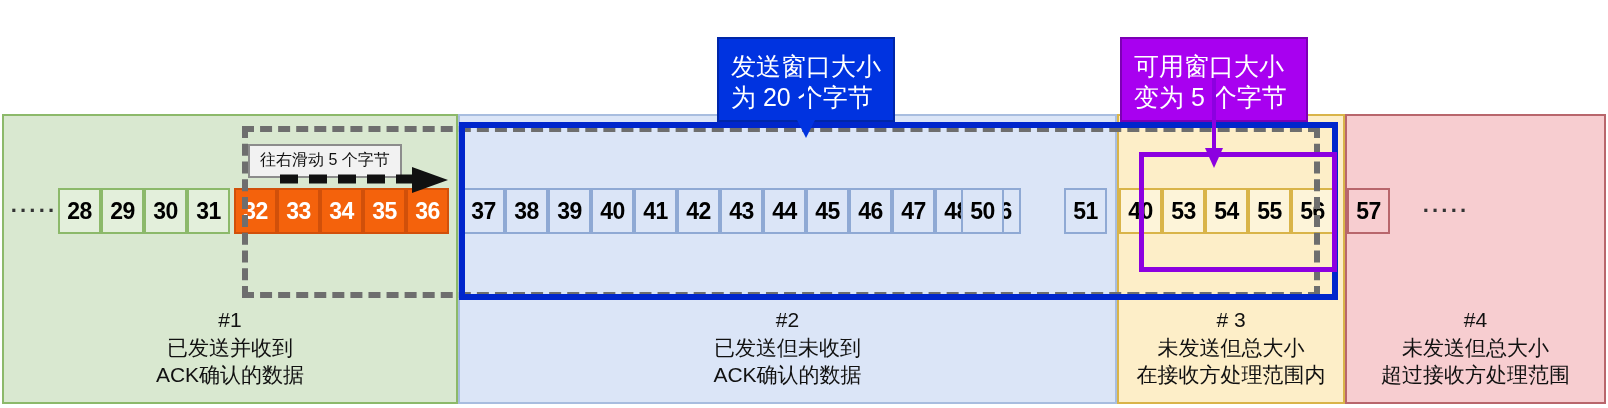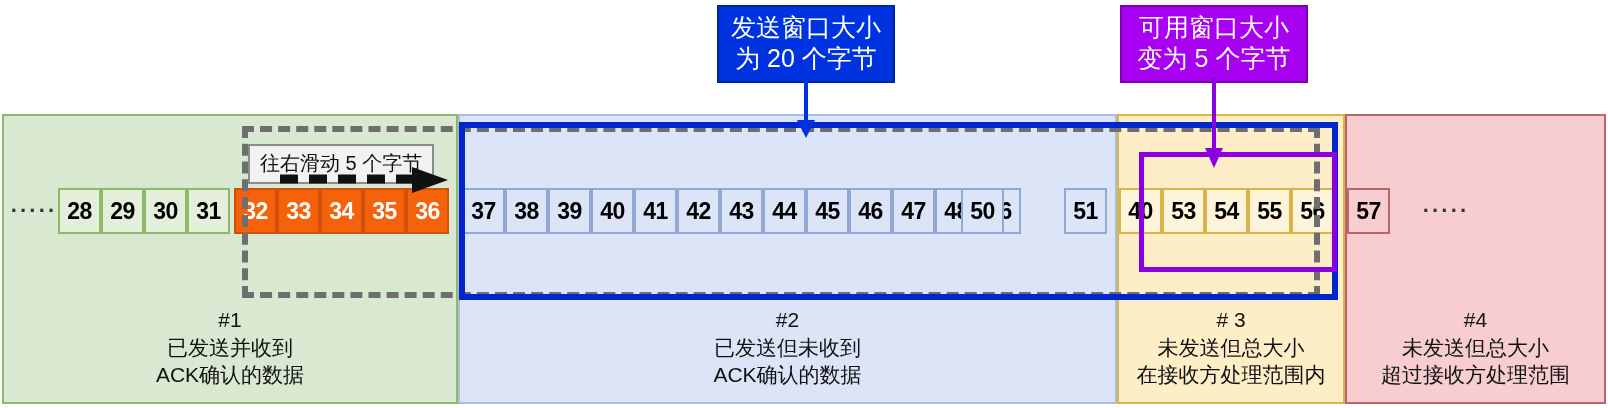"发送窗口大小" .callout { margin-top: none -> 32px; padding: 5px 12px 8px 12px -> 12px 12px 8px 12px; text-align: center -> none }
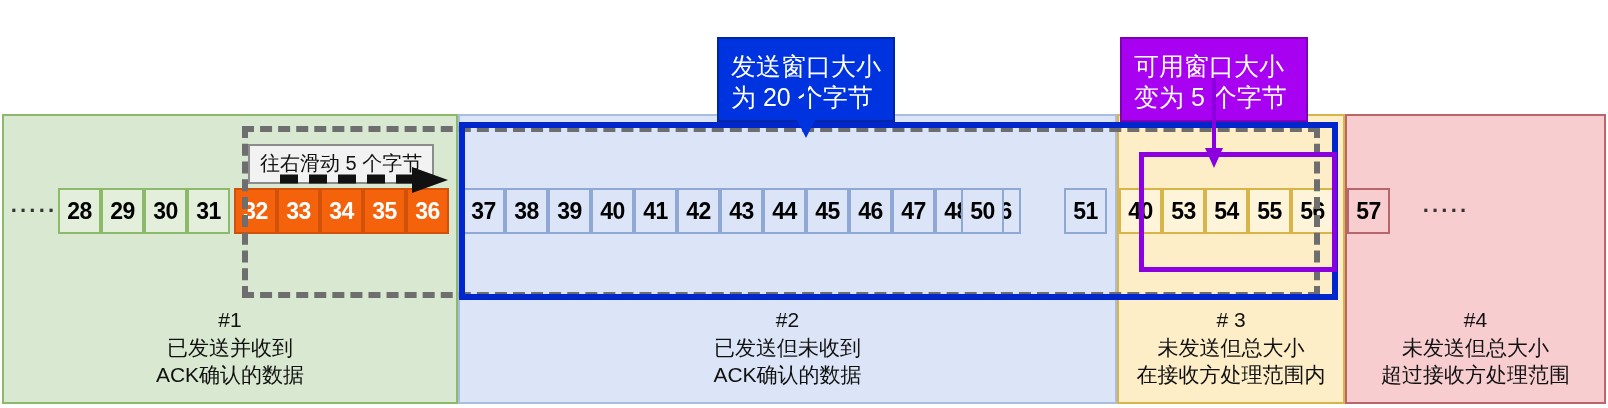"往右滑动 5 个字节" #slide-note { font-size: 20px -> 16px }
